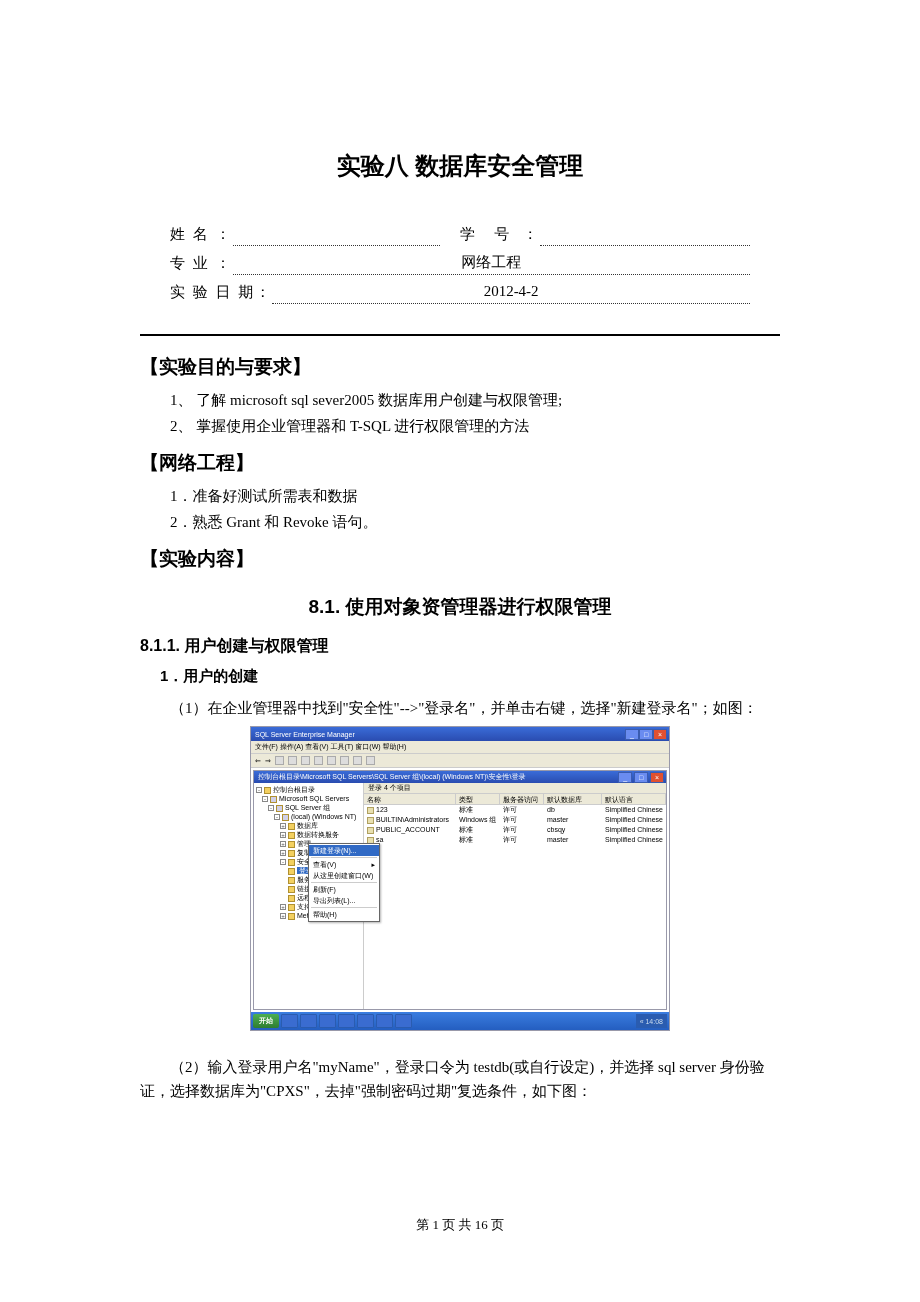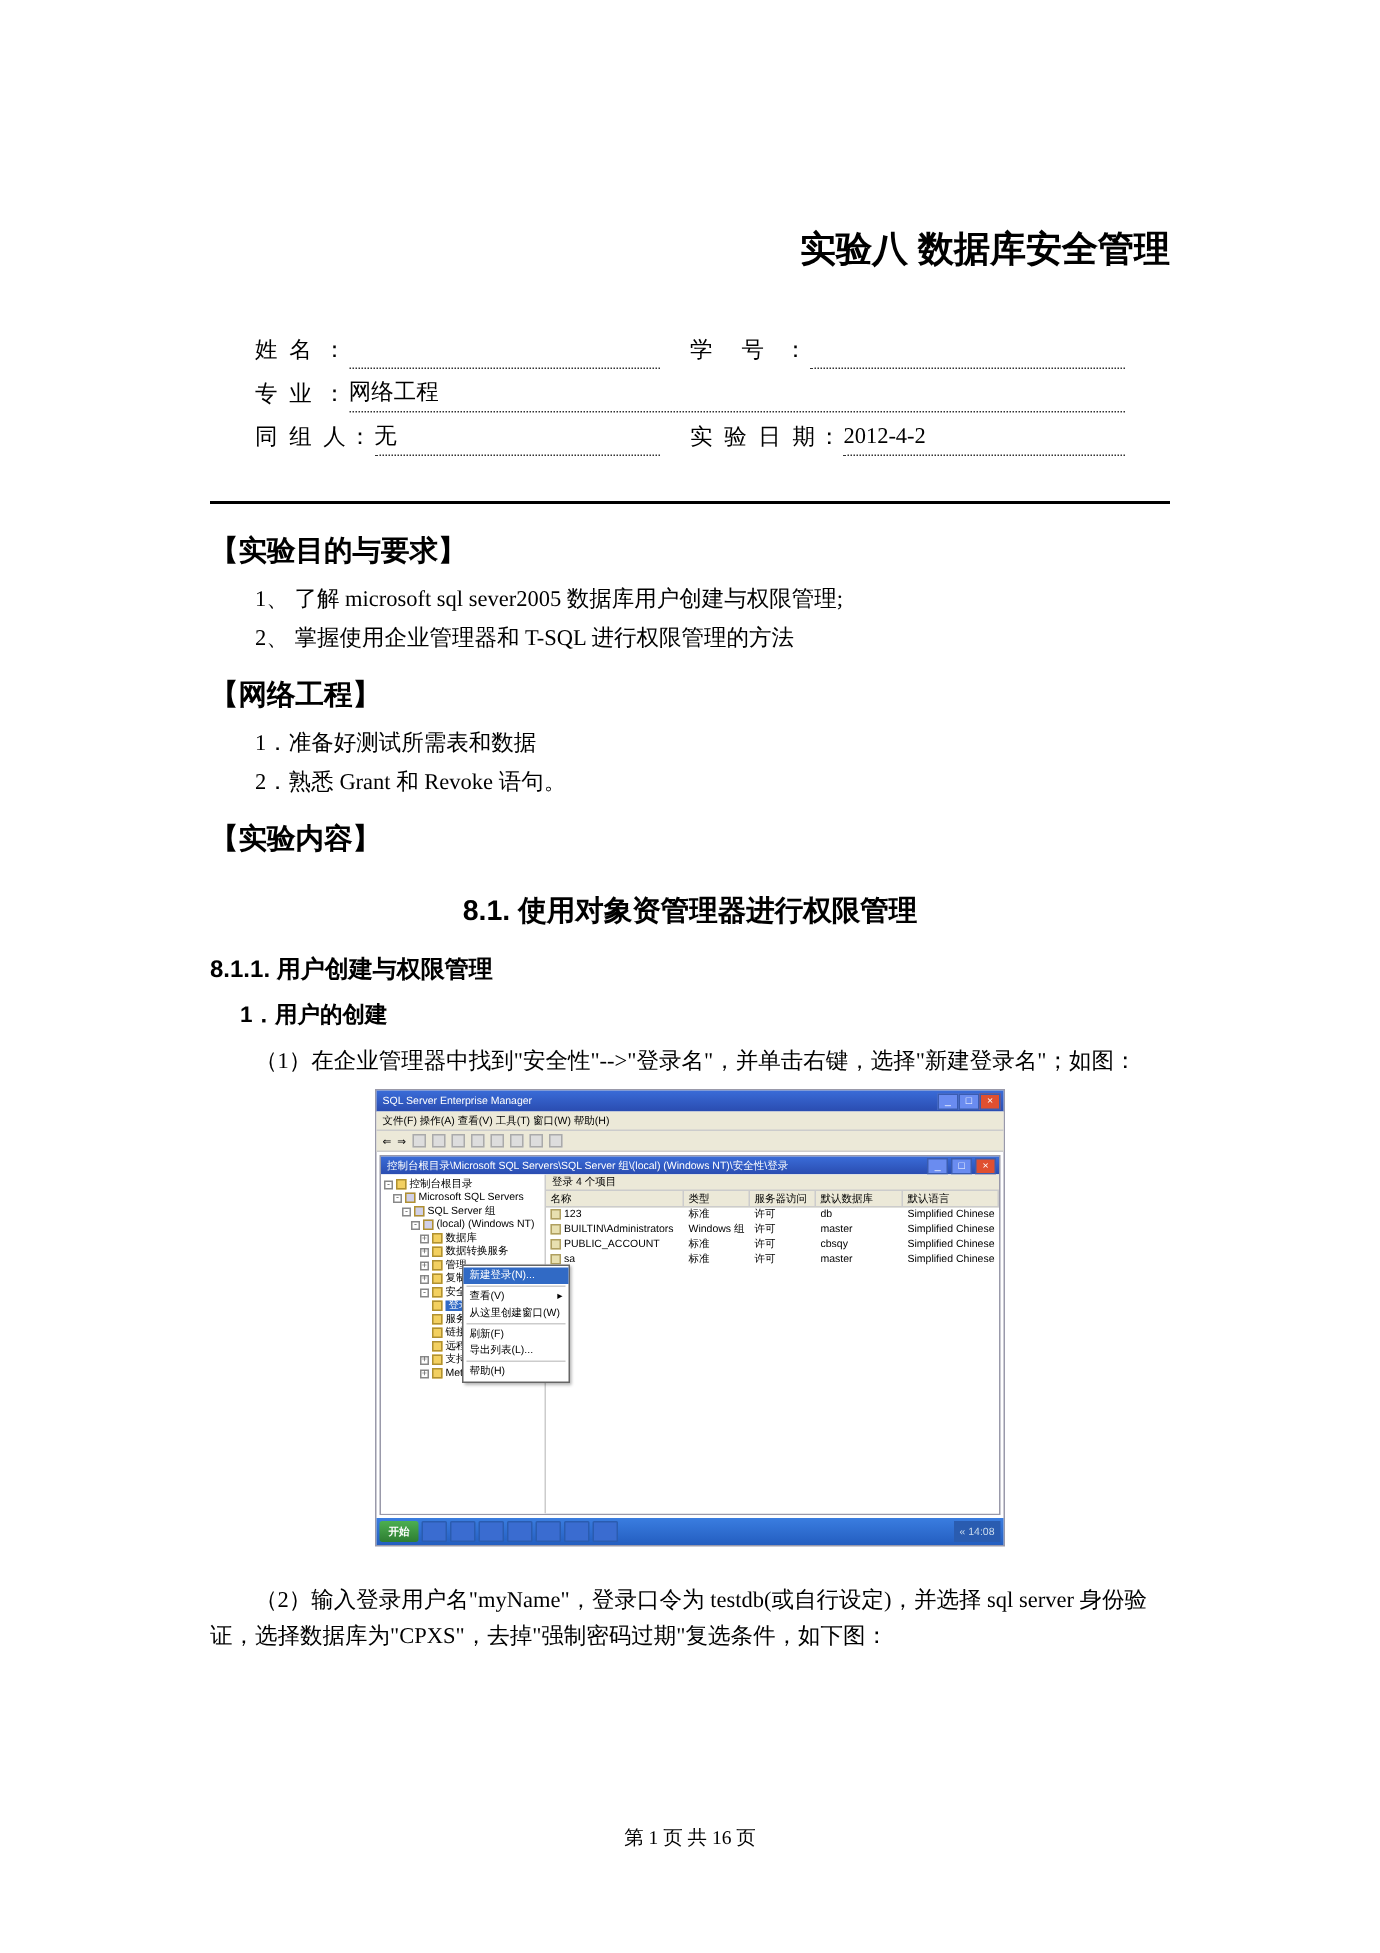"实验八 数据库安全管理" .title { text-align: right -> center }
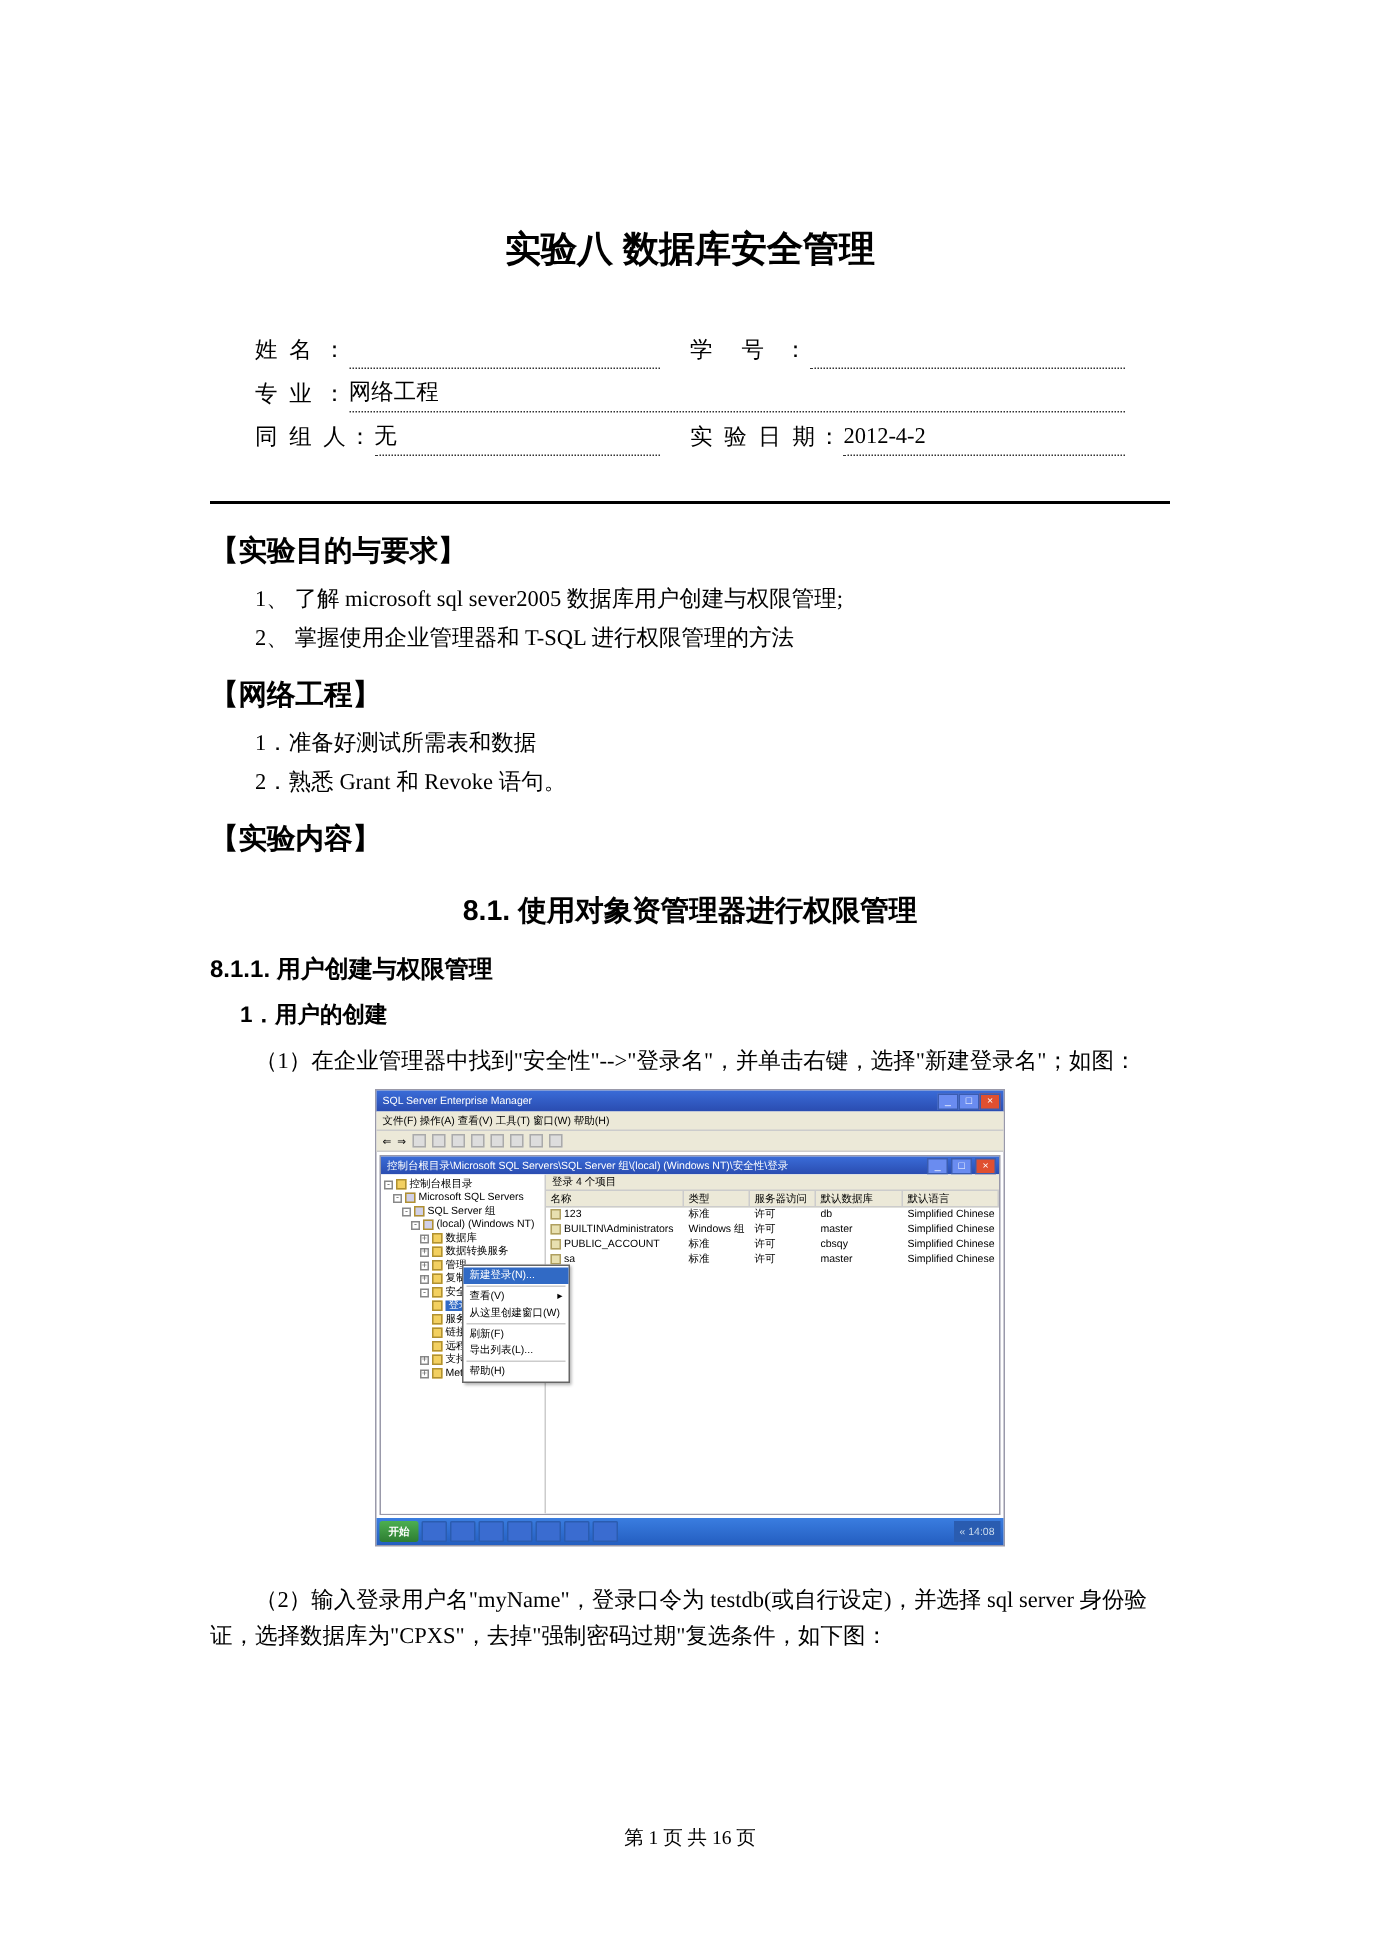"网络工程" .info-row .value { text-align: left -> center }
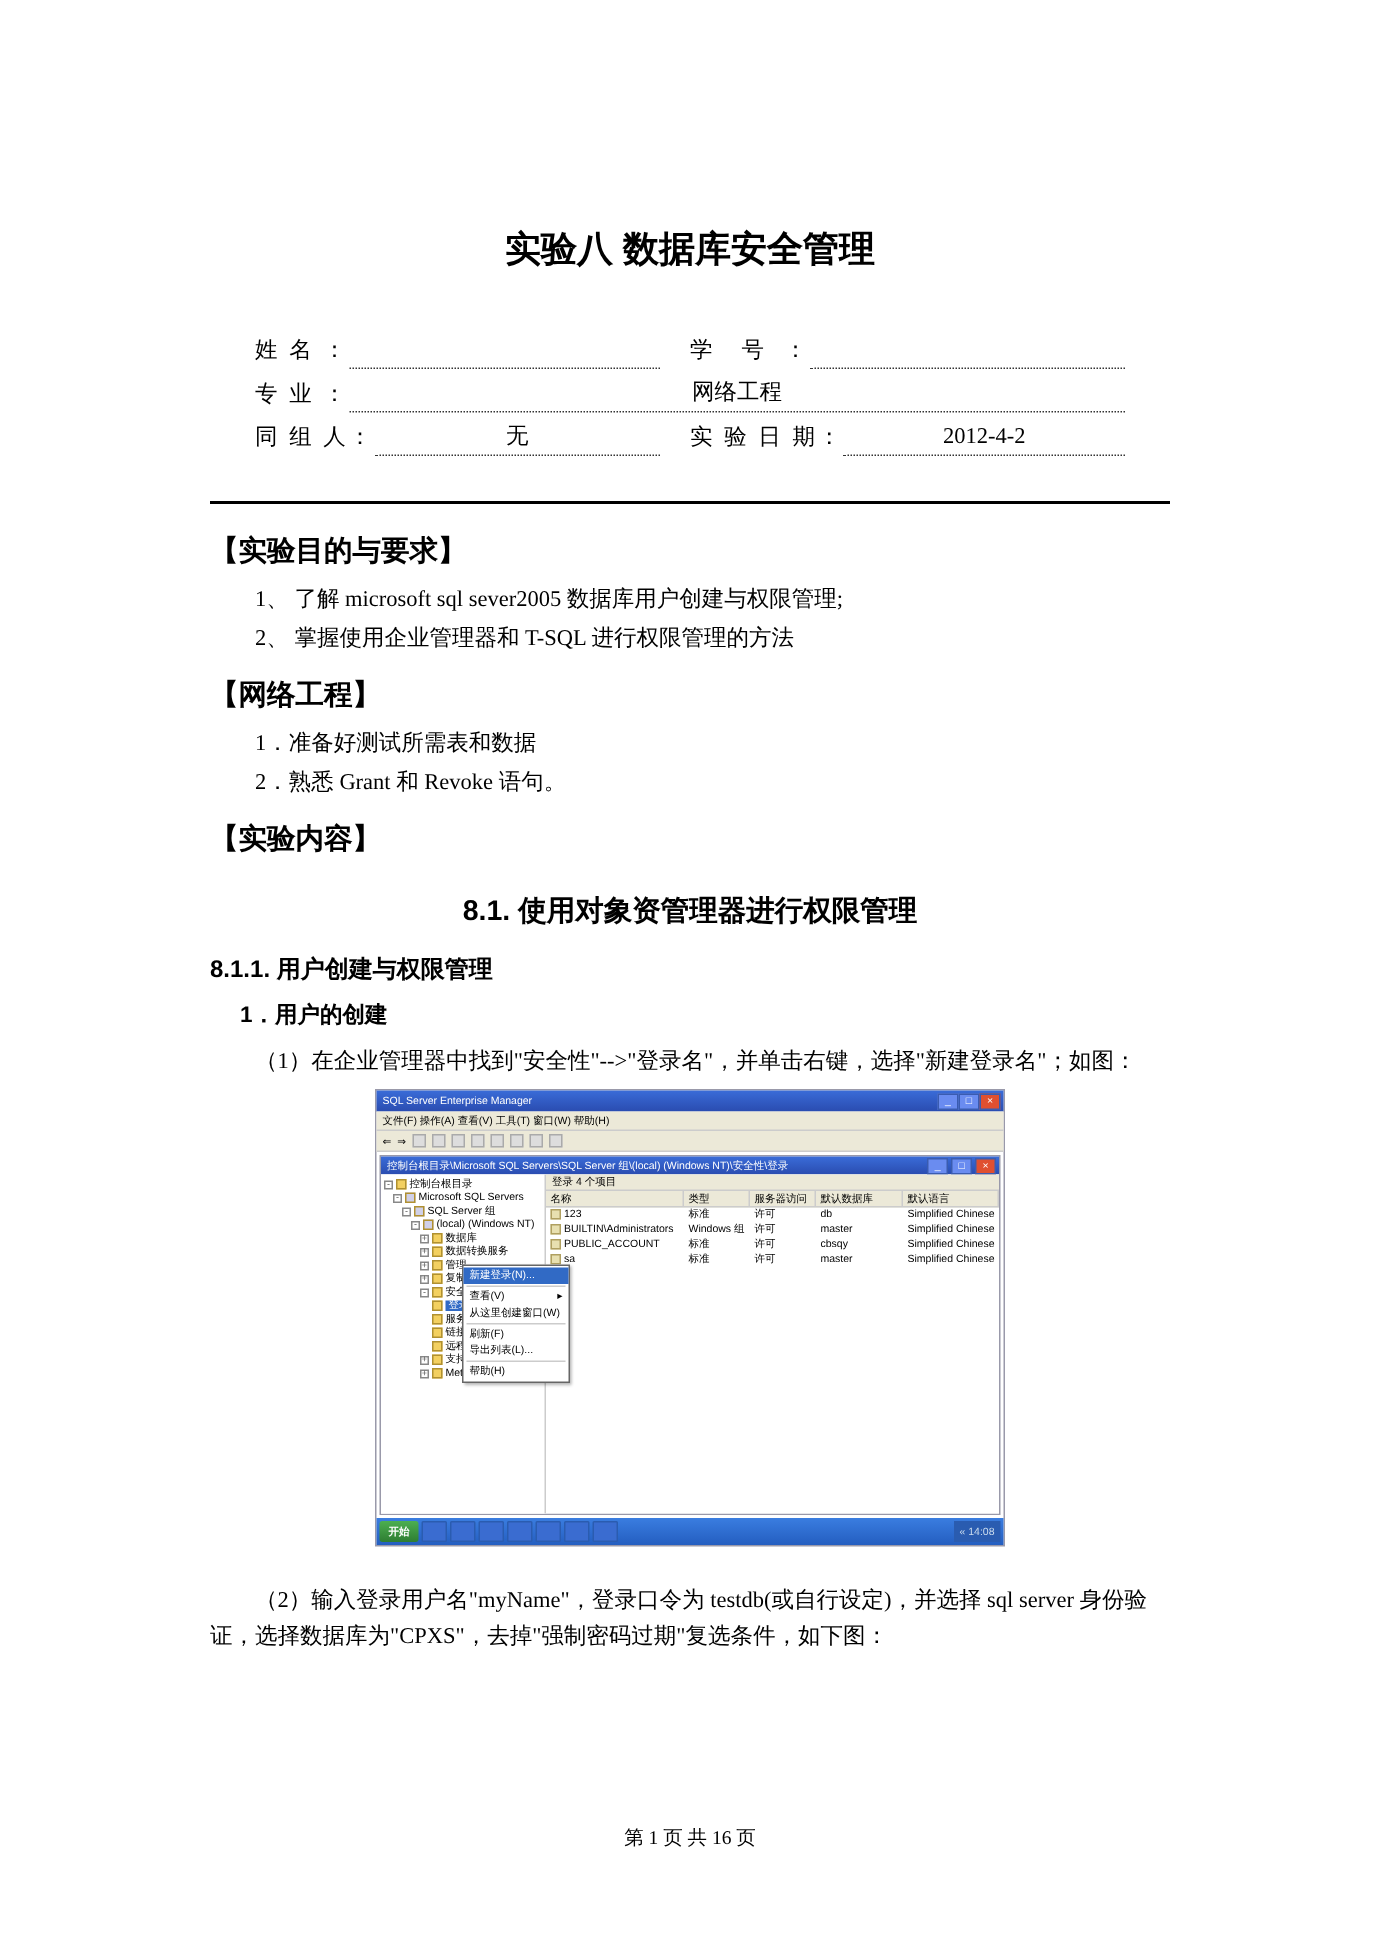"同 组 人：" div.cell { html: <div> <span>同 组 人：</span> <span>无</span> </div> -> none }
